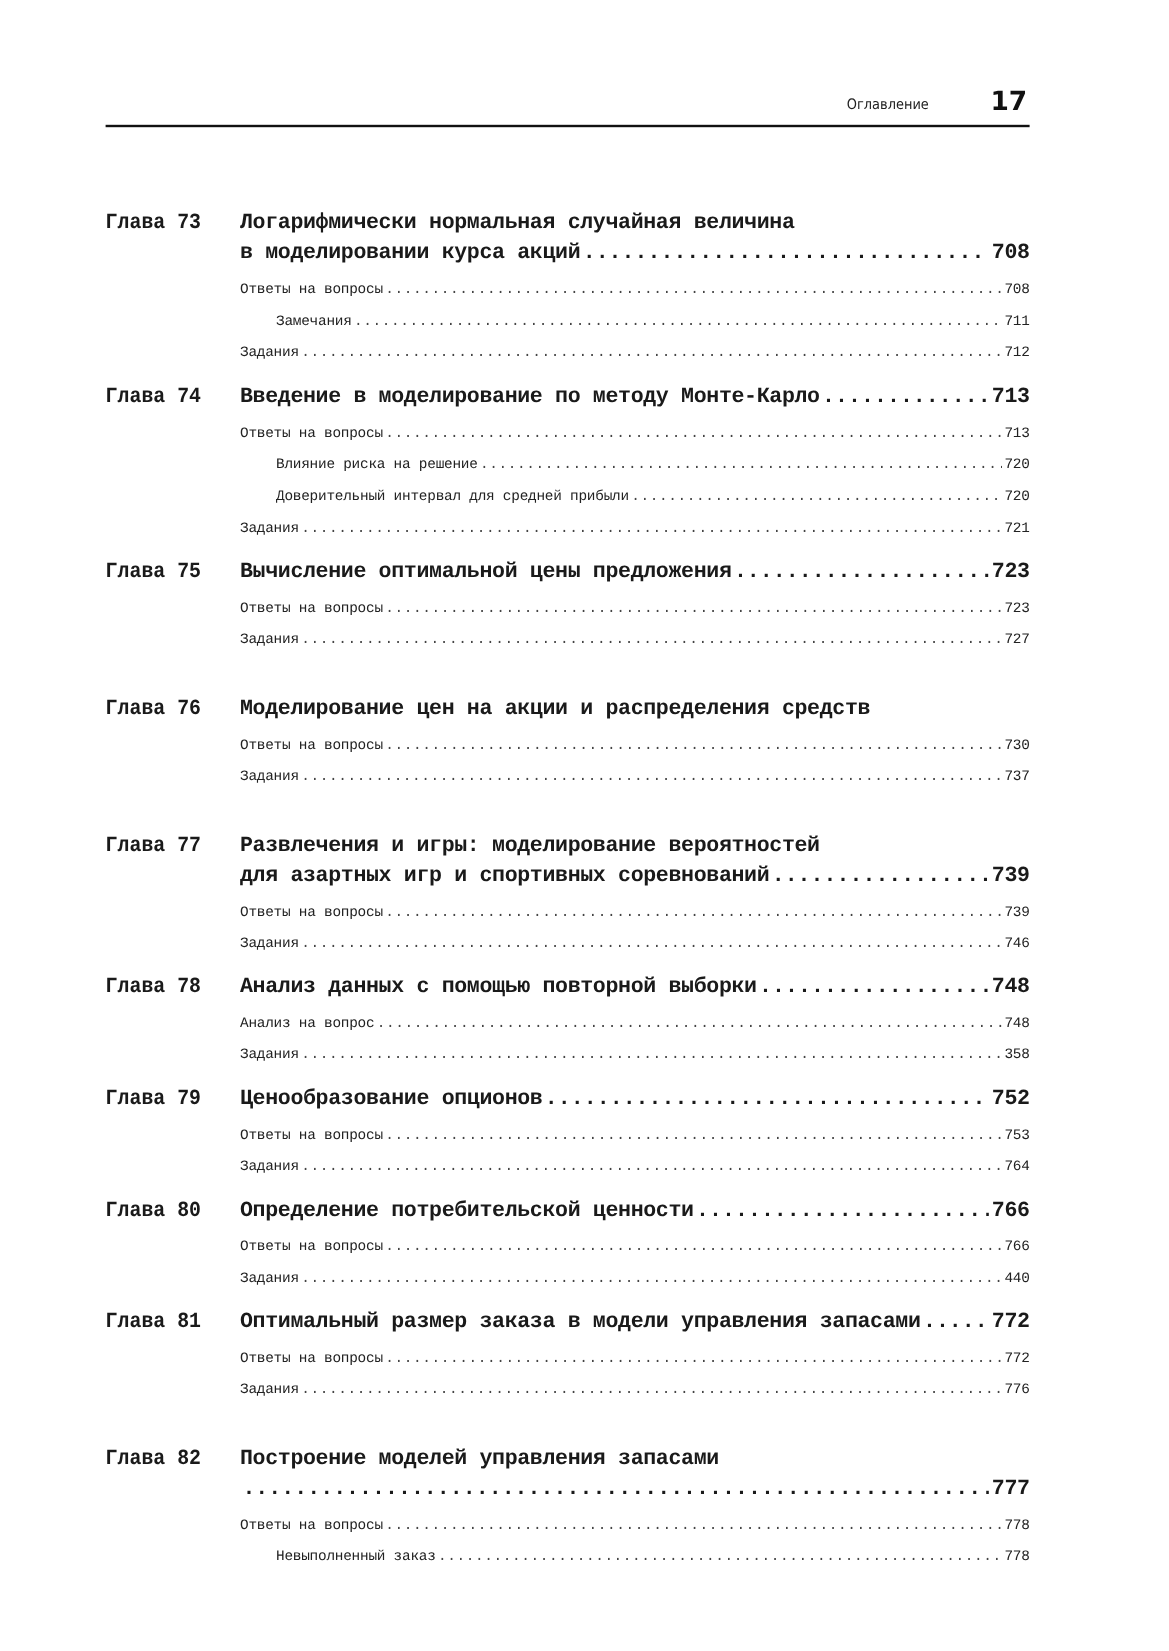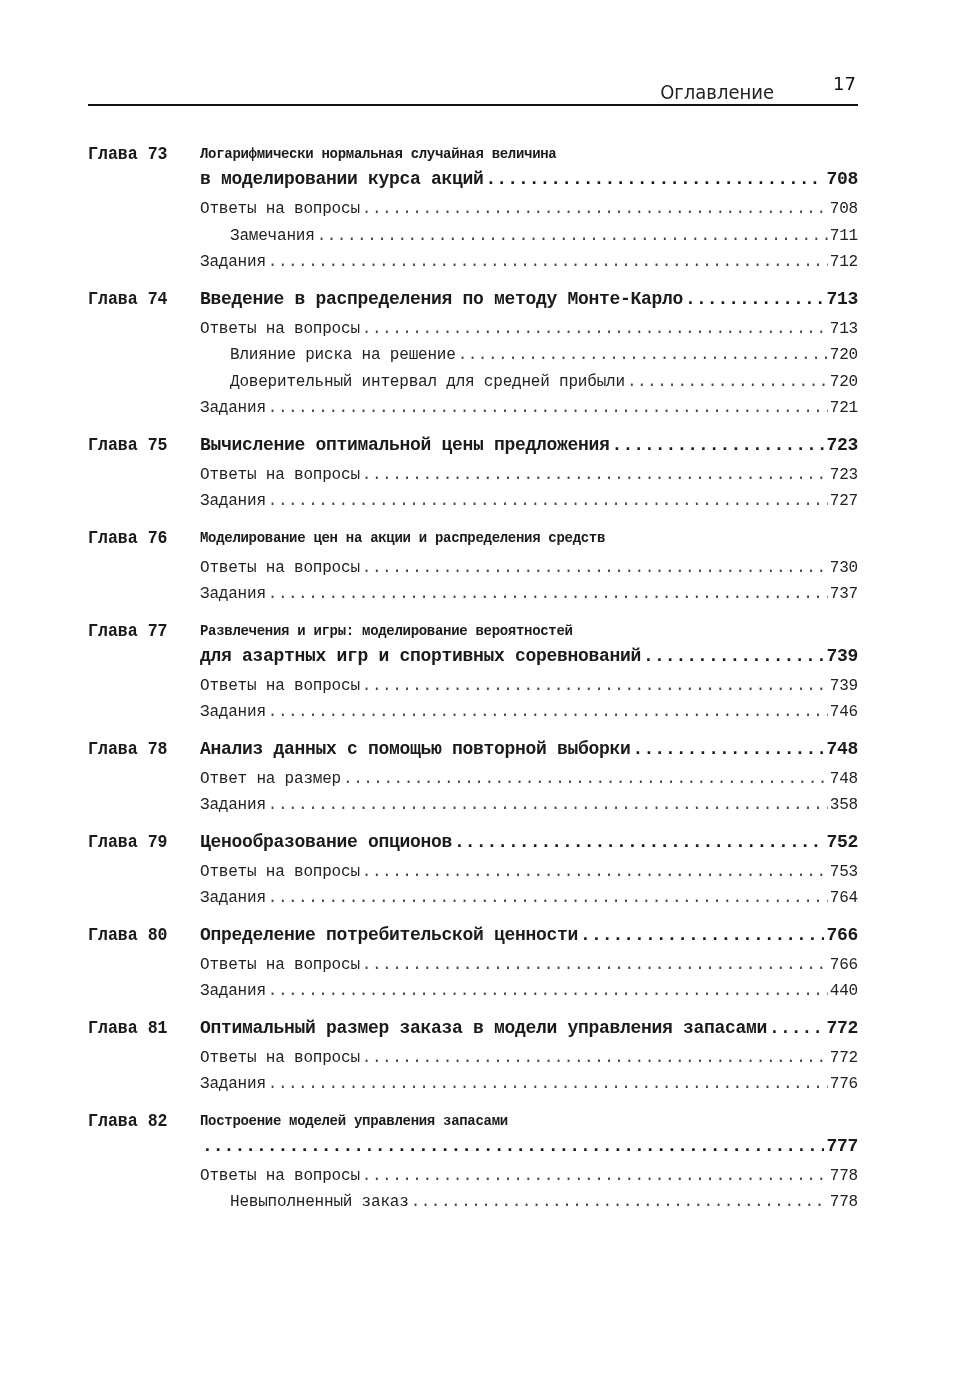"Оглавление" .header-title { font-size: 20px -> 12px }
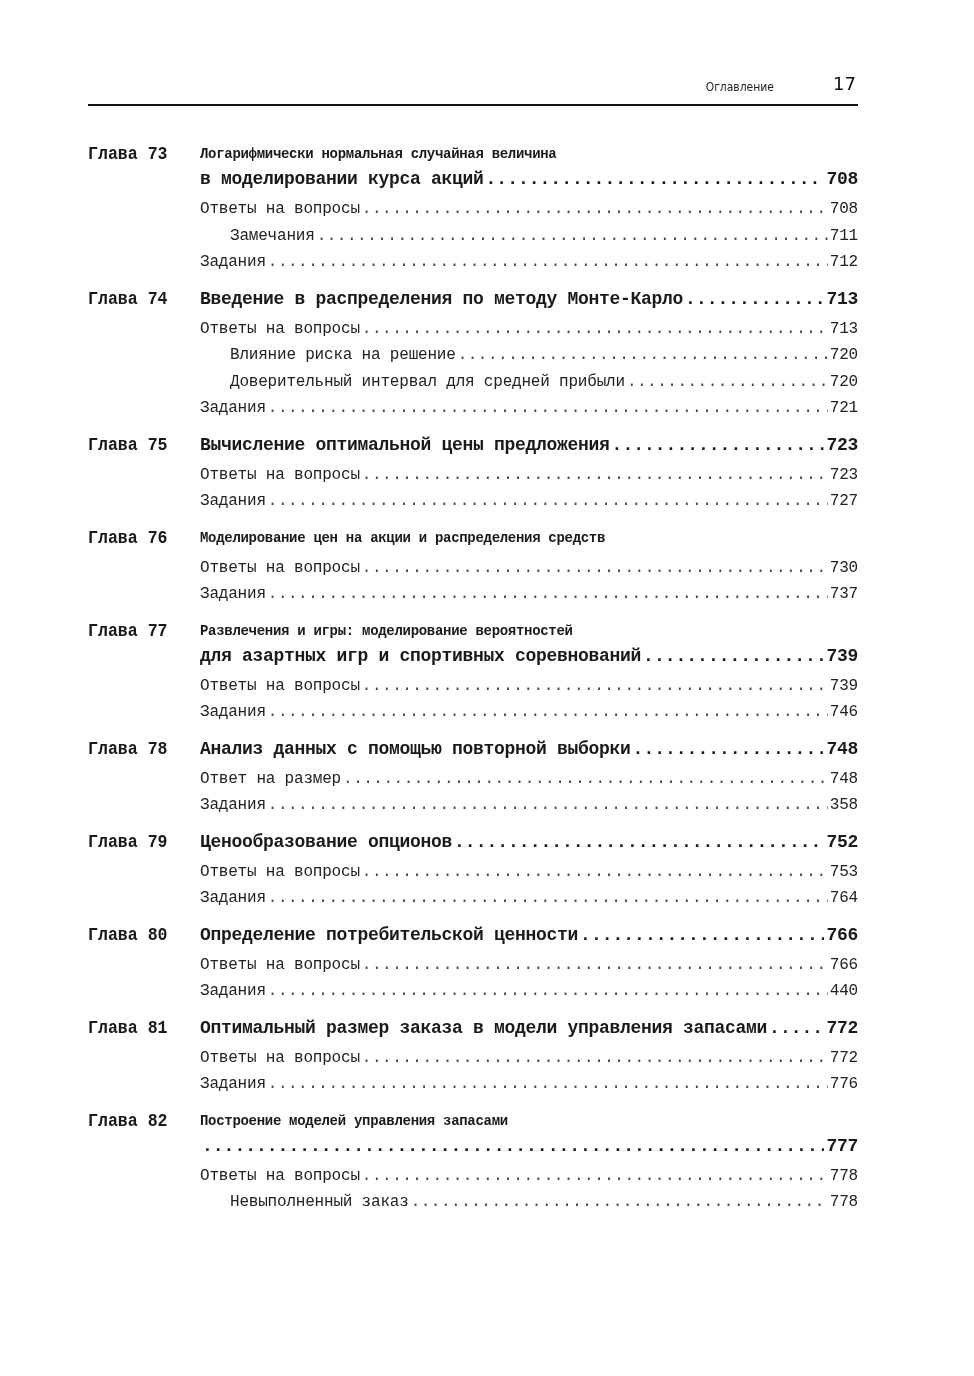"17" .header-page { font-size: 18px -> 22px; font-weight: normal -> bold }
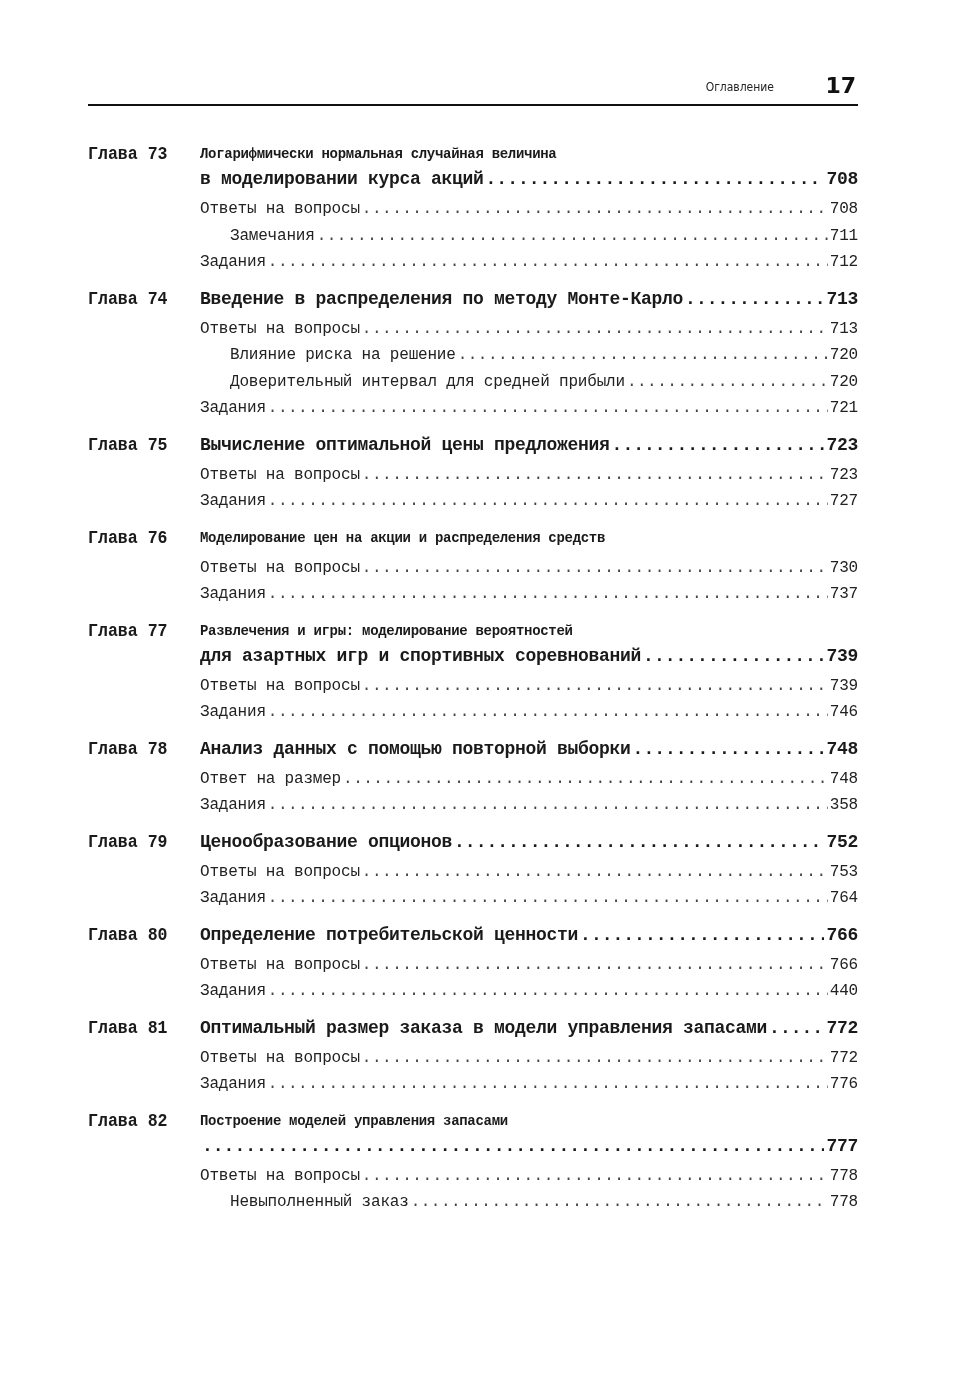"Логарифмически нормальная случайная" .title-line { font-size: 14px -> 18px; margin-top: none -> 32px }
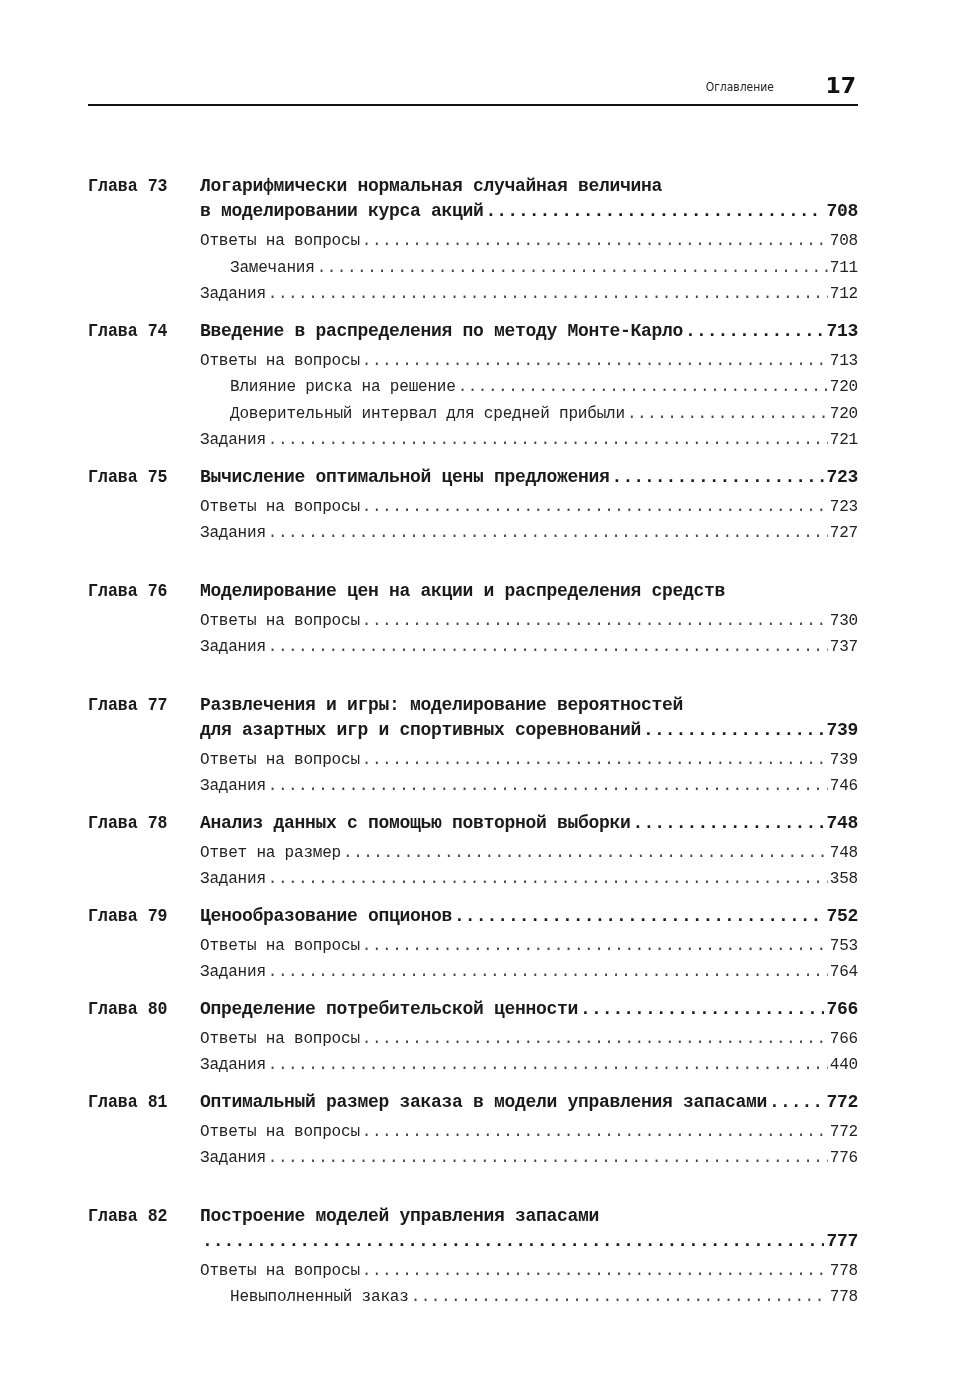"Ответы на вопросы" .sub-row { font-size: 16px -> 12px }
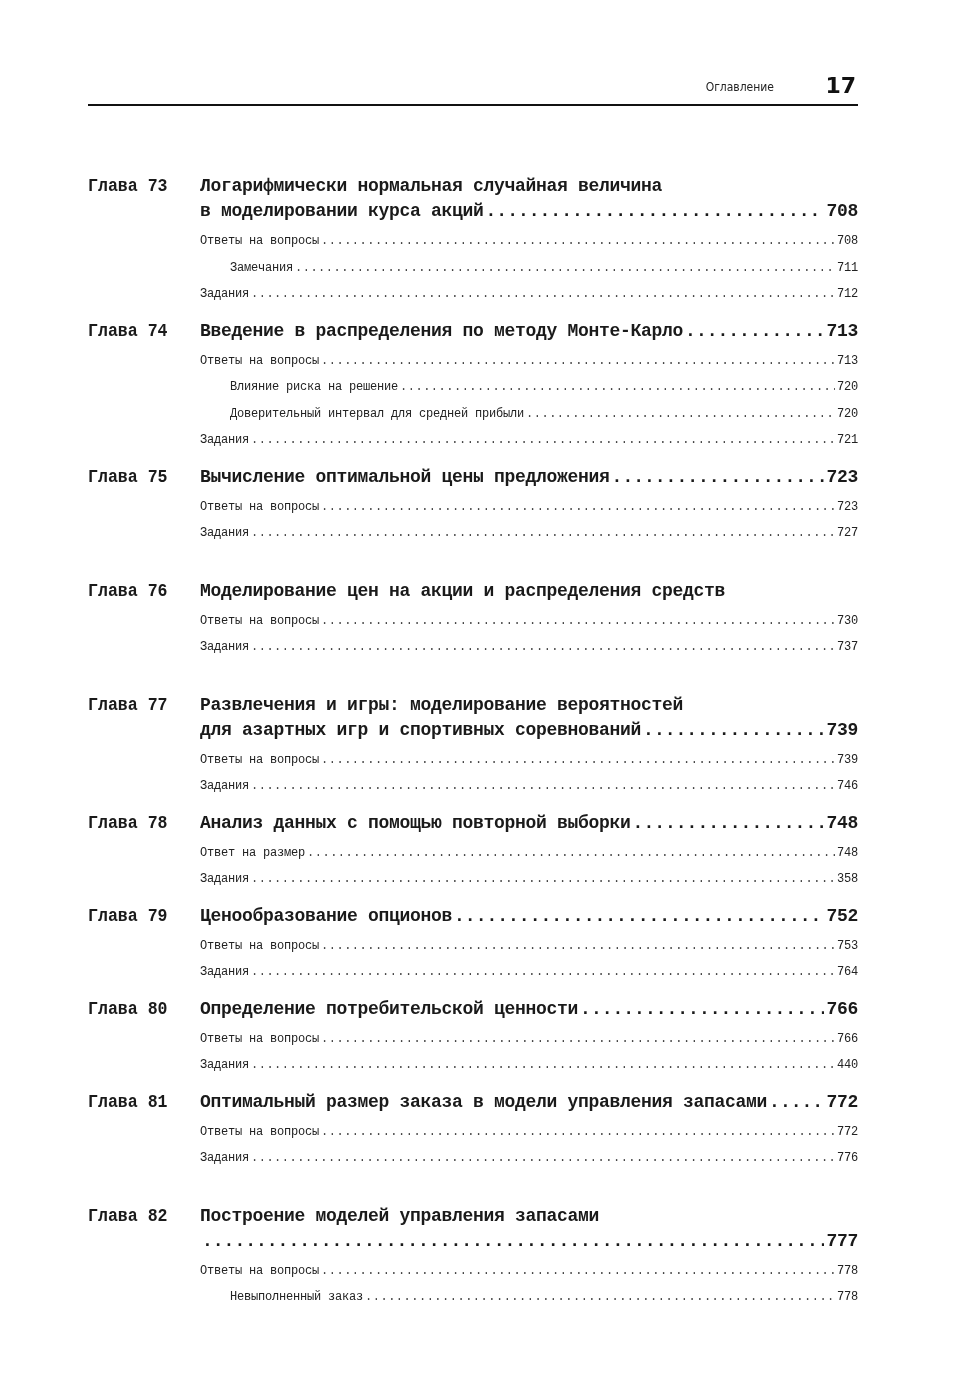"Введение в распределения по методу" span.txt { text: распределения -> моделирование }
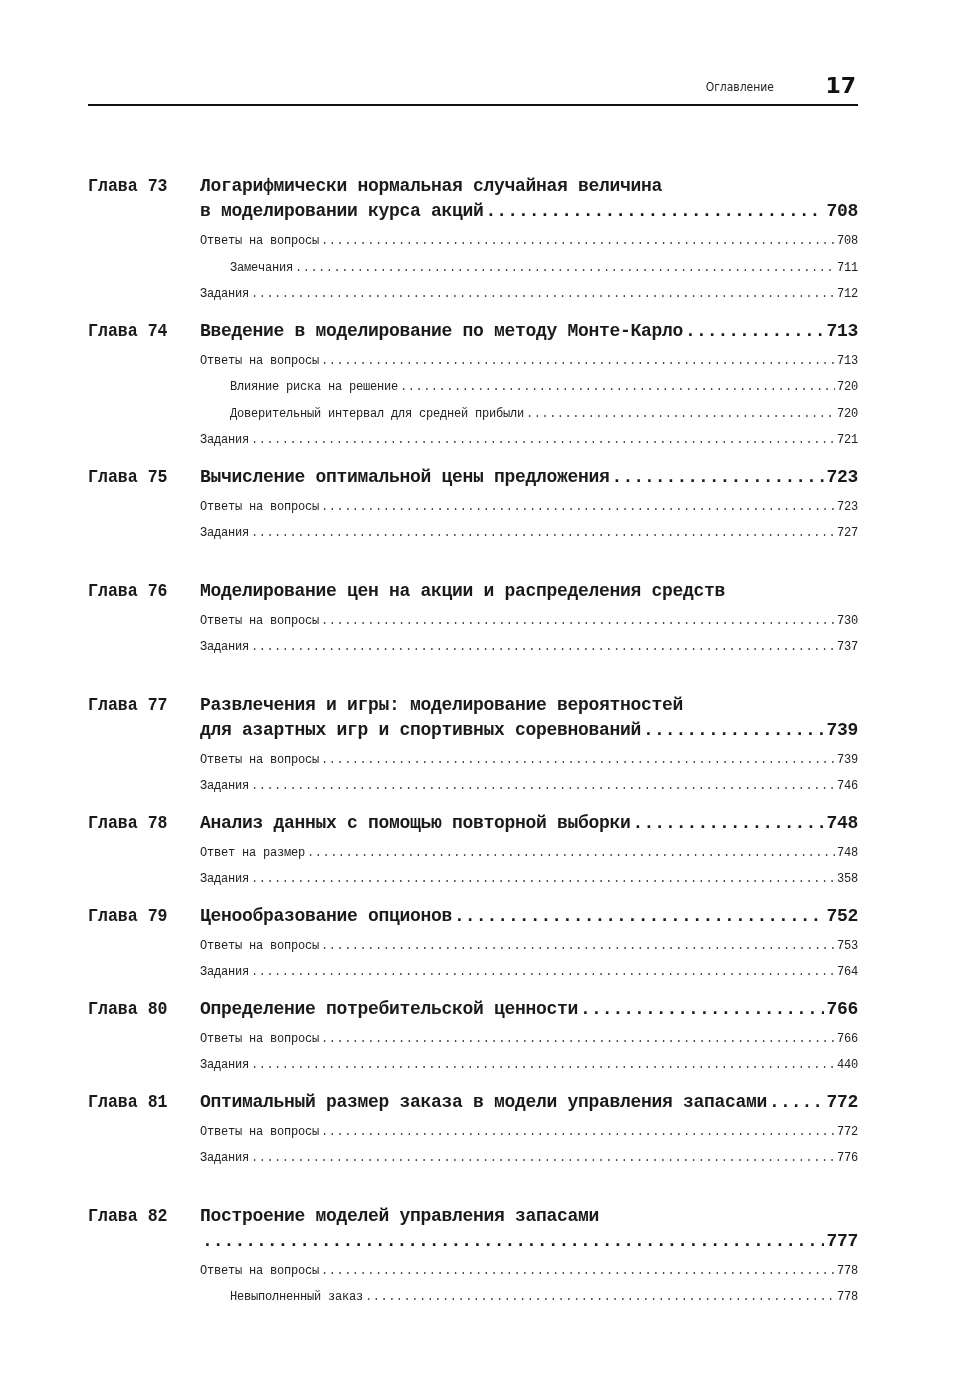"Ответ на размер" span.txt { text: Ответ на размер -> Анализ на вопрос }
